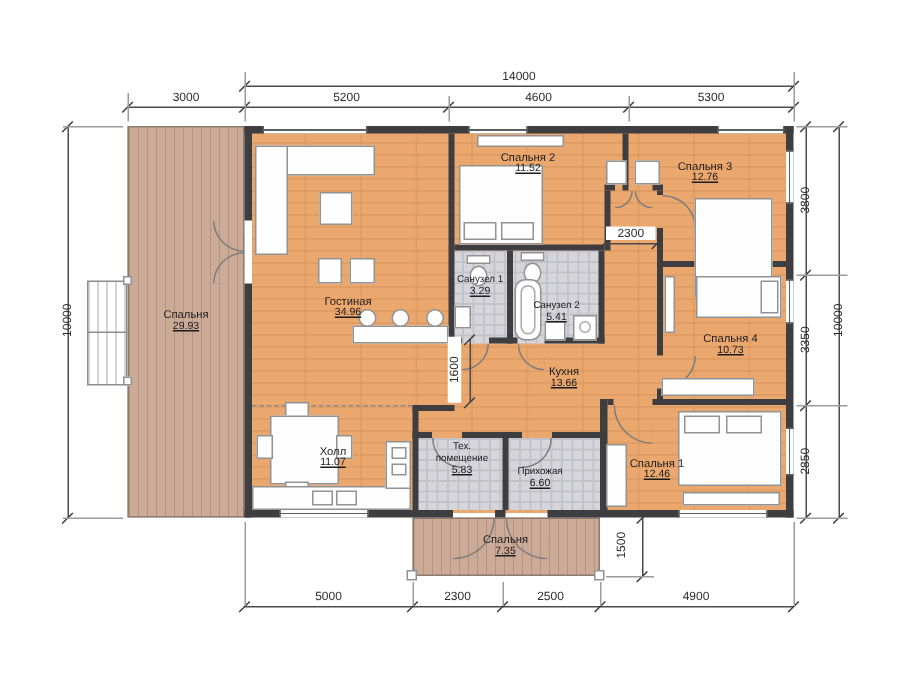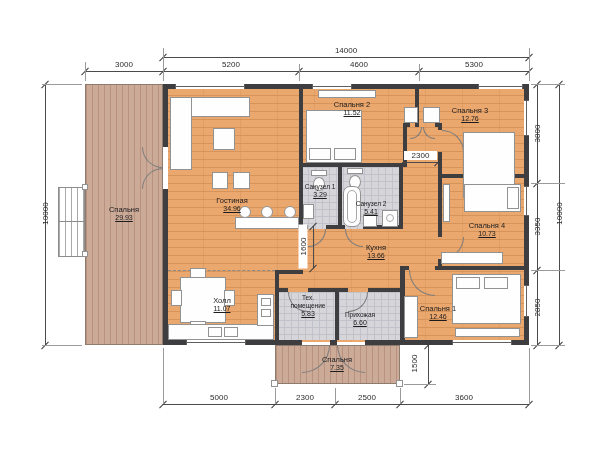"3600" div.dlabel { text: 3600 -> 4900 }
